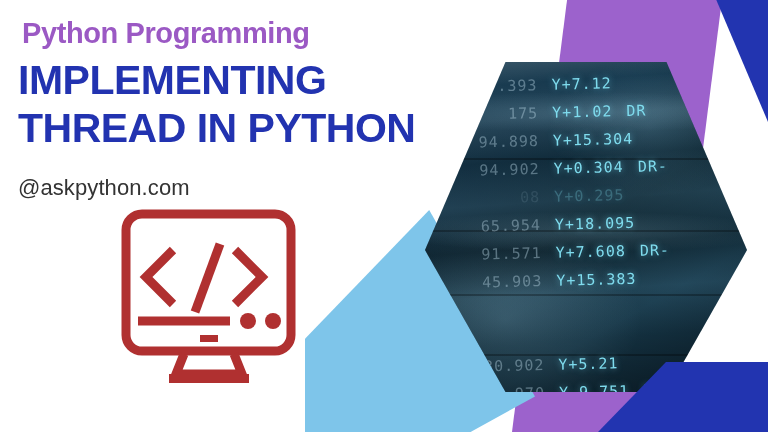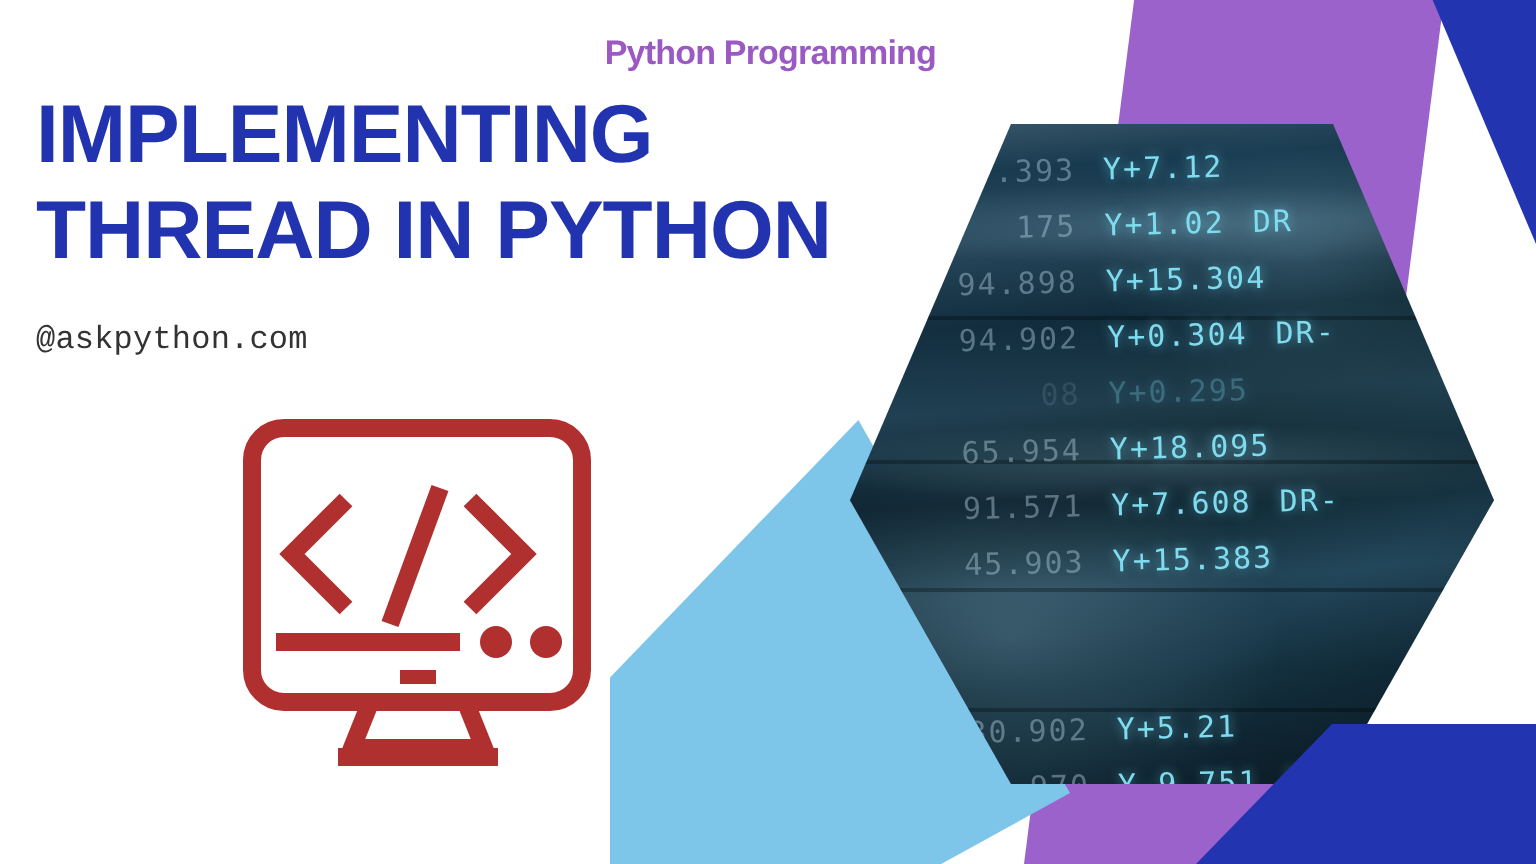"Python Programming" .kicker { font-size: 17px -> 29px; margin: 0 0 6px 14px -> 0 0 6px 4px; text-align: right -> none }
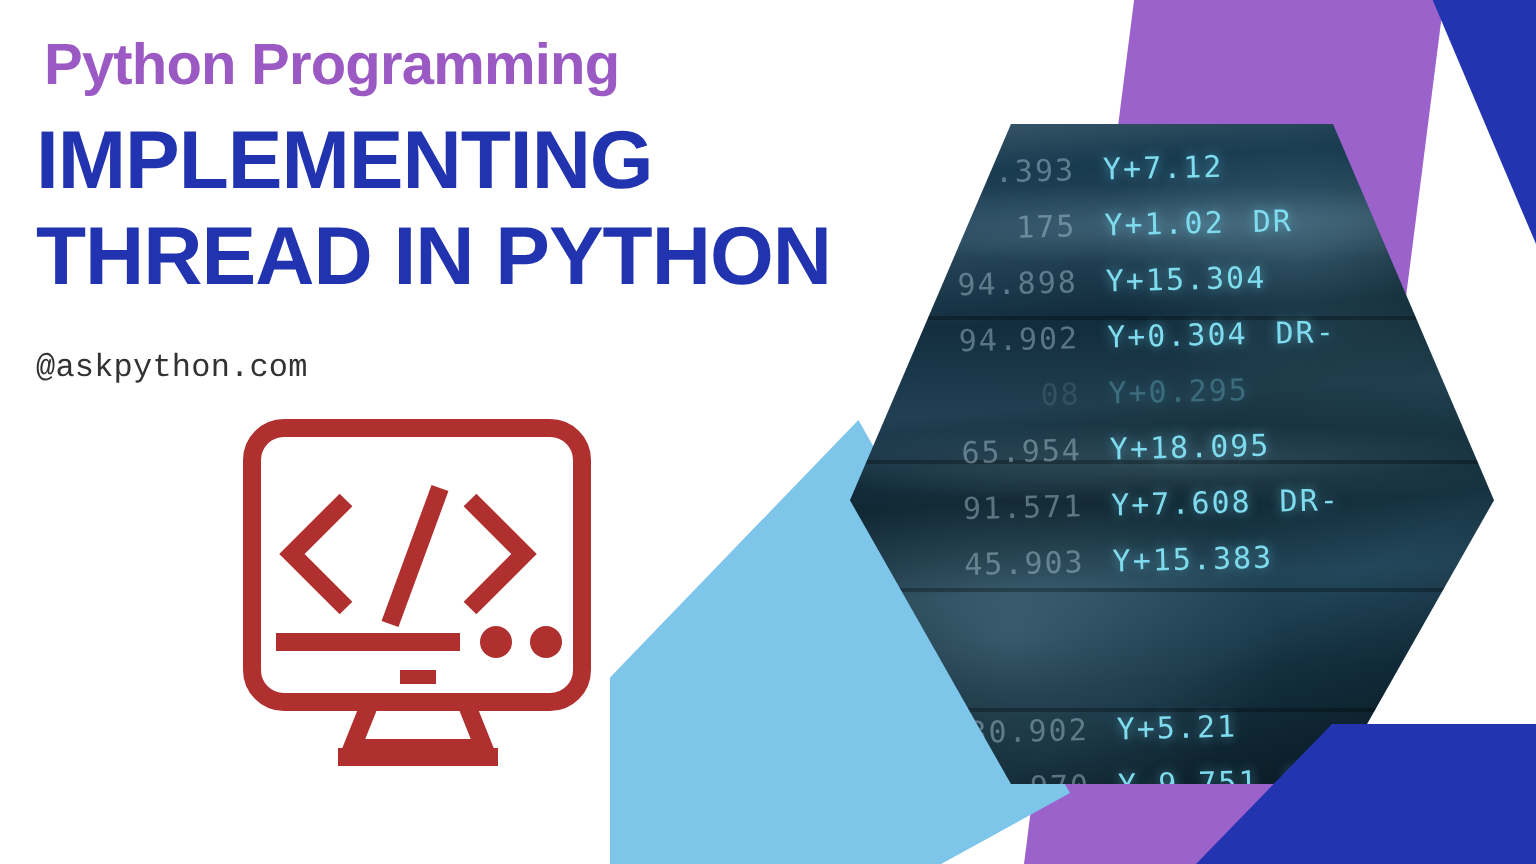"@askpython.com" .byline { font-family: Liberation Mono, monospace -> Liberation Sans, sans-serif; font-size: 16px -> 22px }
